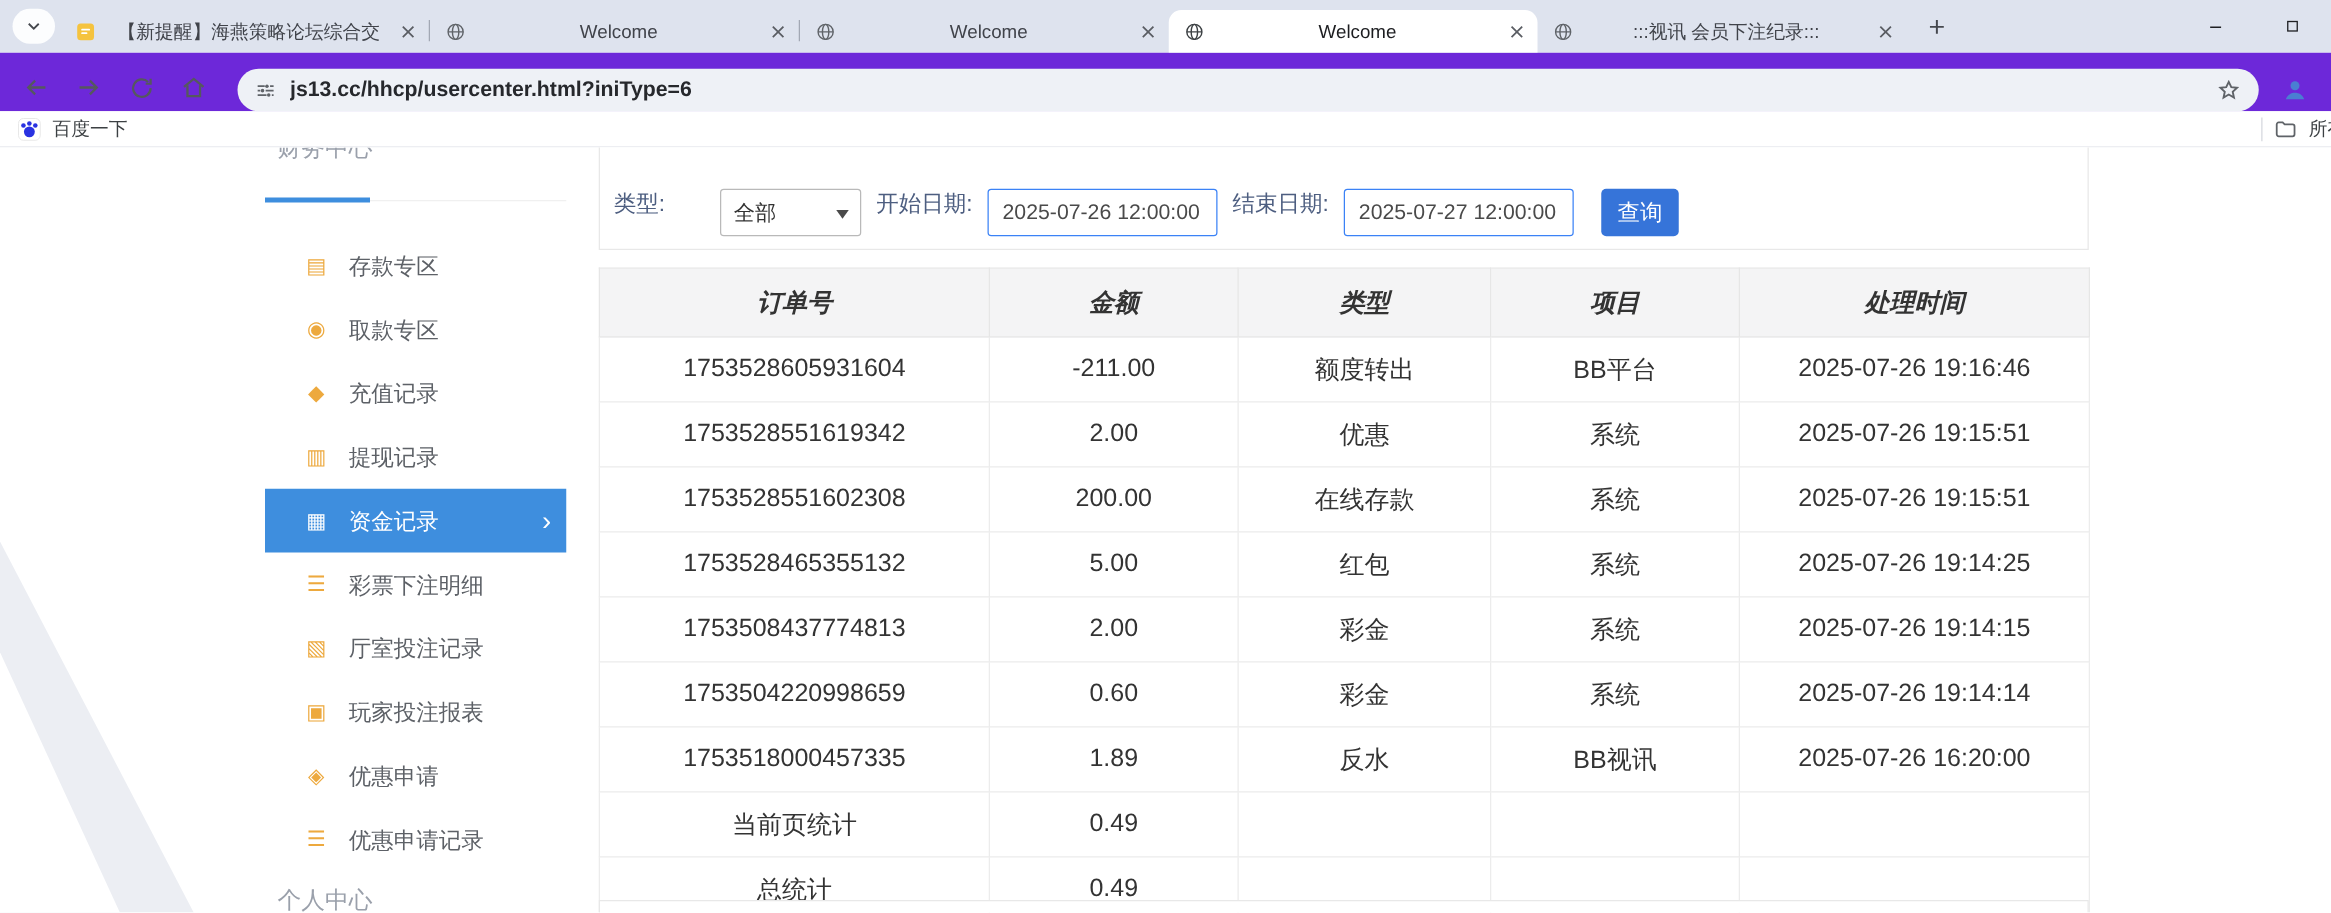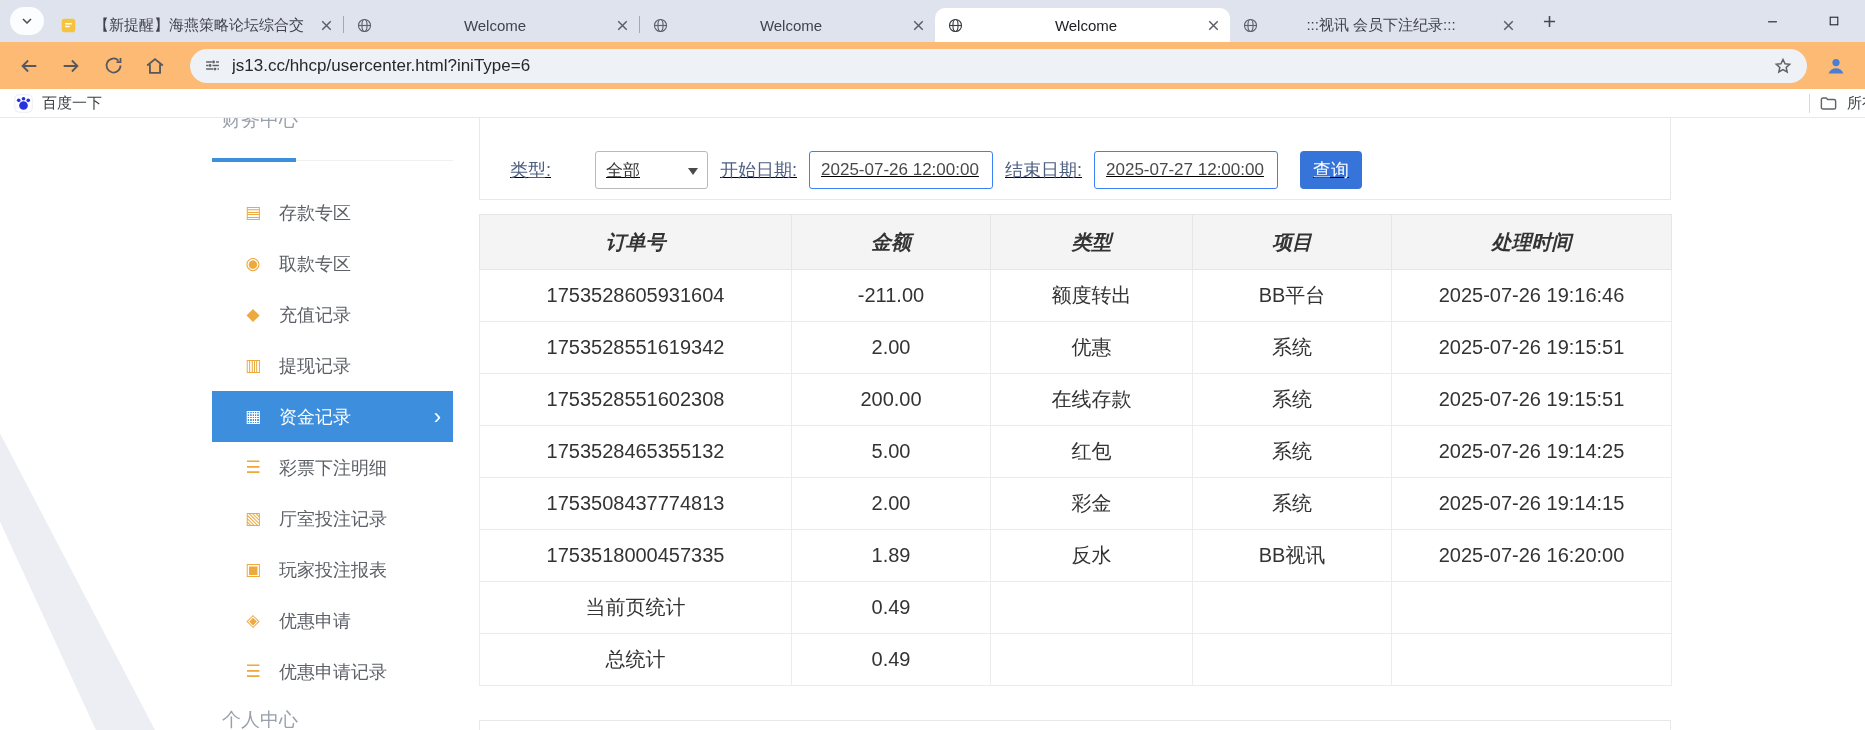"js13.cc/hhcp/usercenter.html?iniType=6" .toolbar { align-items: center -> flex-end; background: #fdba74 -> #6d28d9; font-weight: none -> bold }
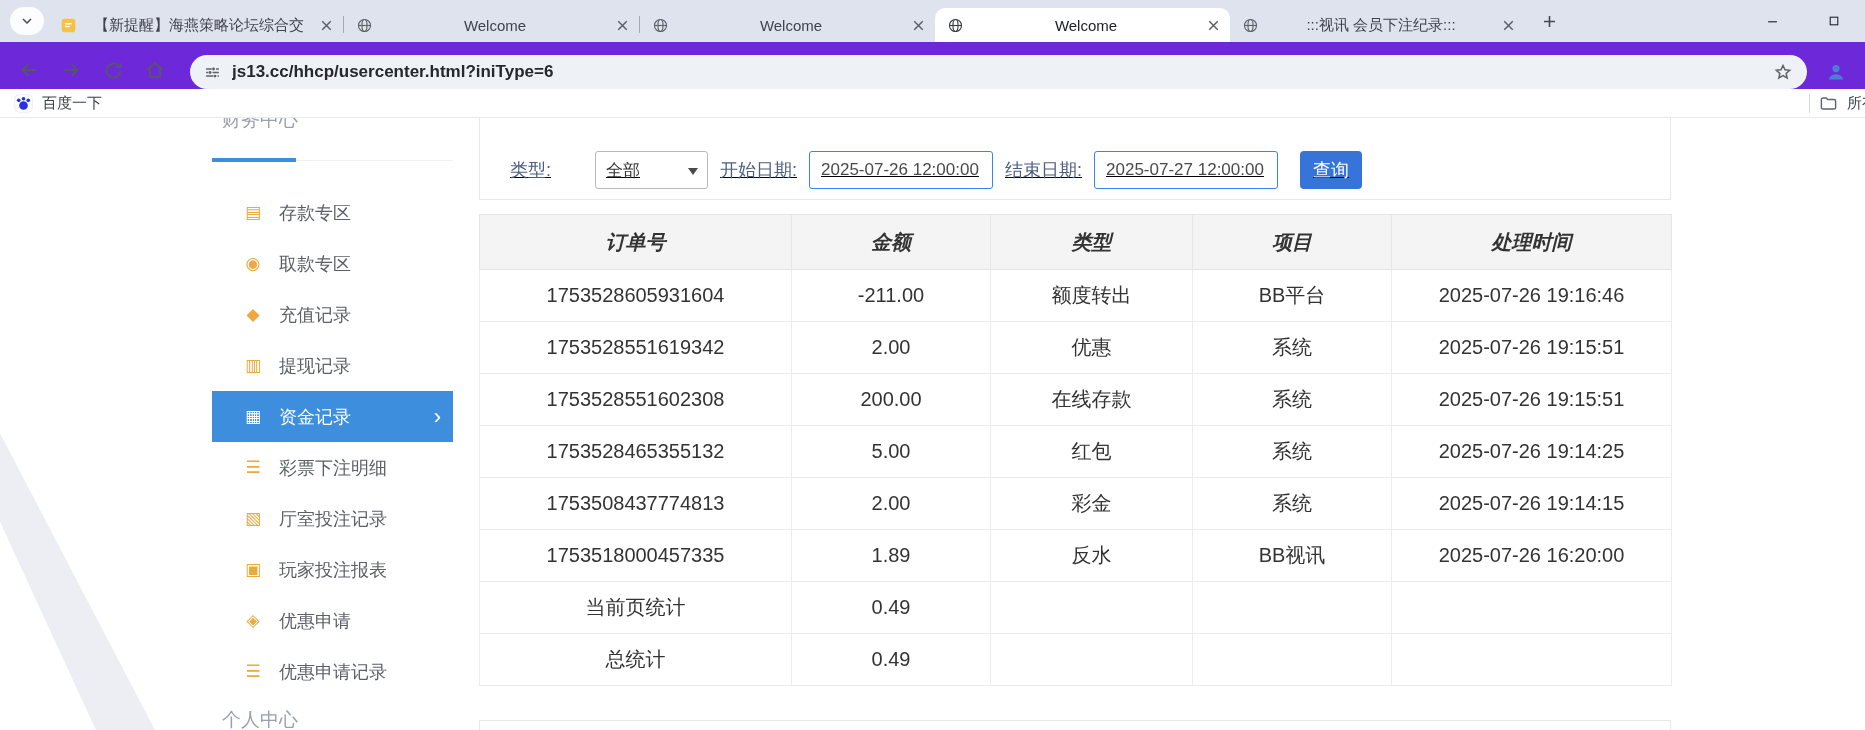"类型:" .f-row { align-items: center -> flex-start; left: 30px -> 11px; text-decoration: underline -> none }
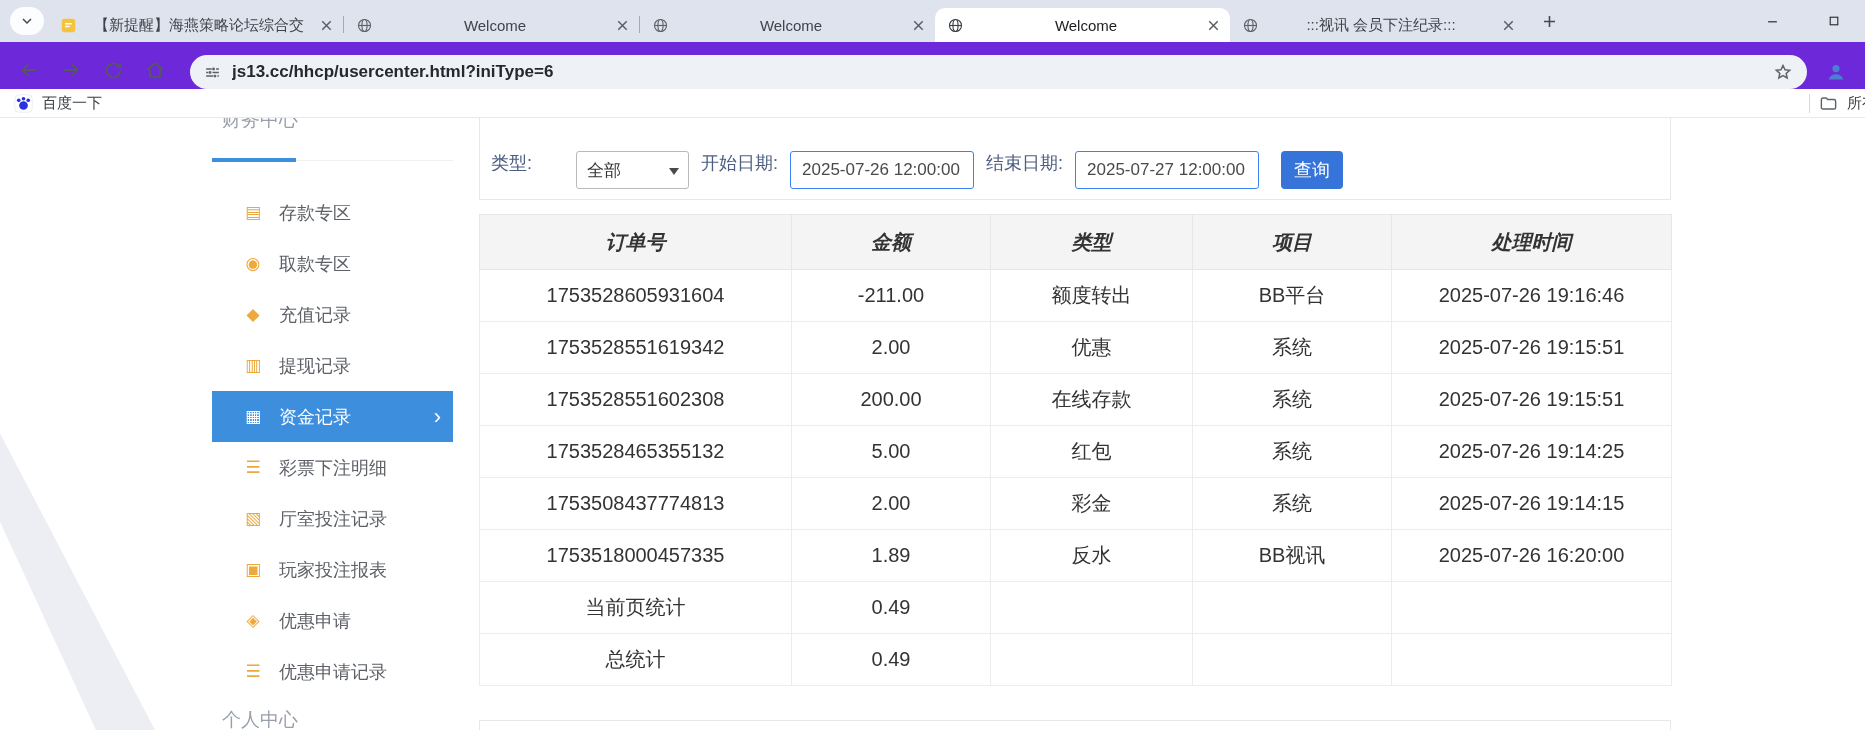"1753504220998659" tr { html: none -> <tr> <td>1753504220998659</td> <td>0.60</td> <td>彩金</td> <td>系统</td> <td>2025-07-26 19:14:14</td> </tr> }
